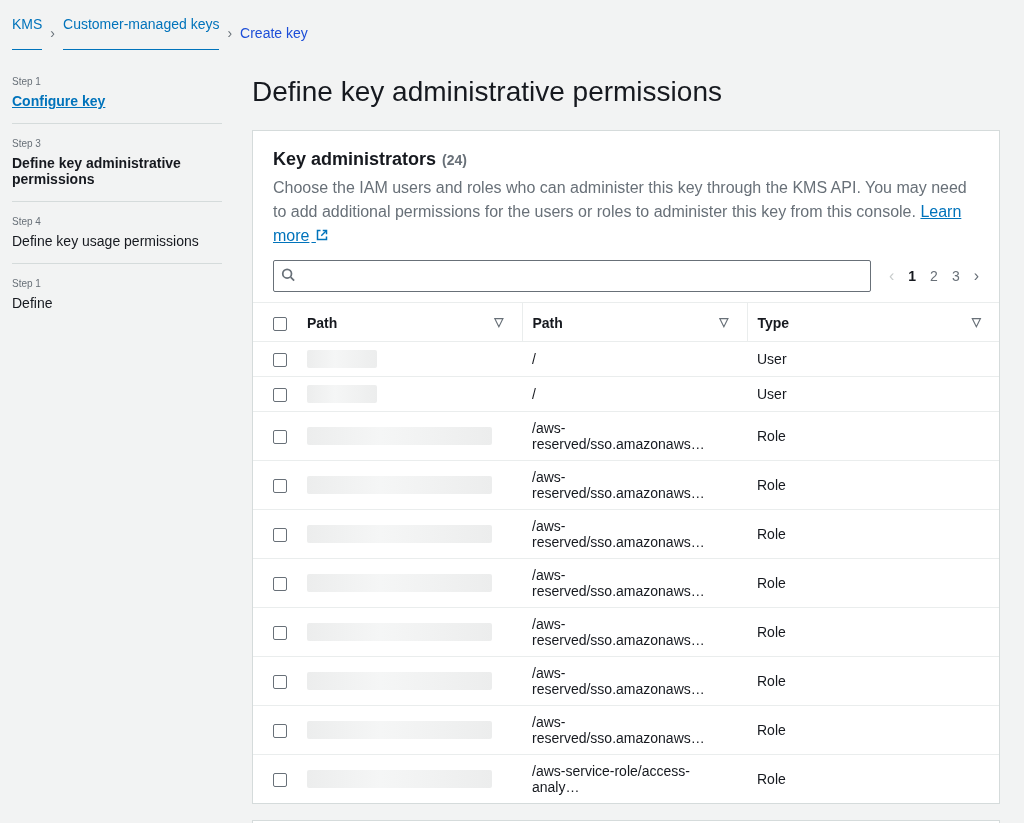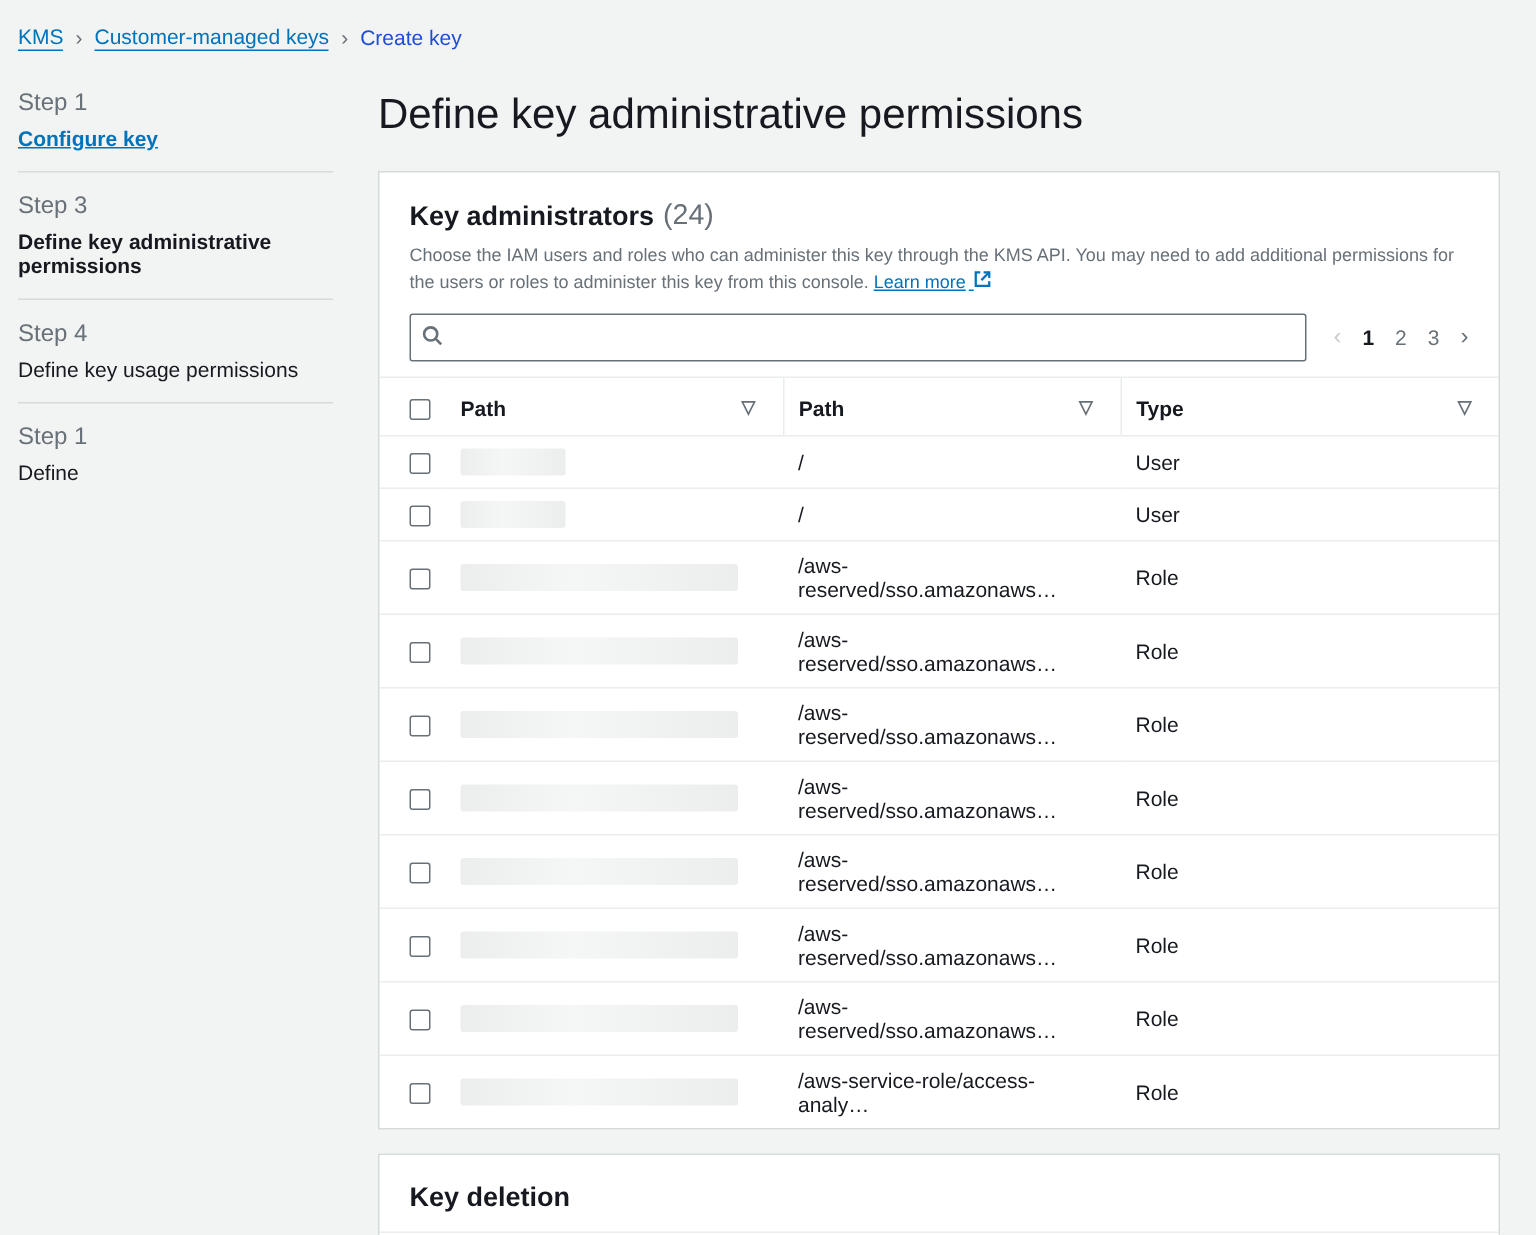"KMS" .breadcrumbs a { padding-bottom: 1px -> 17px }
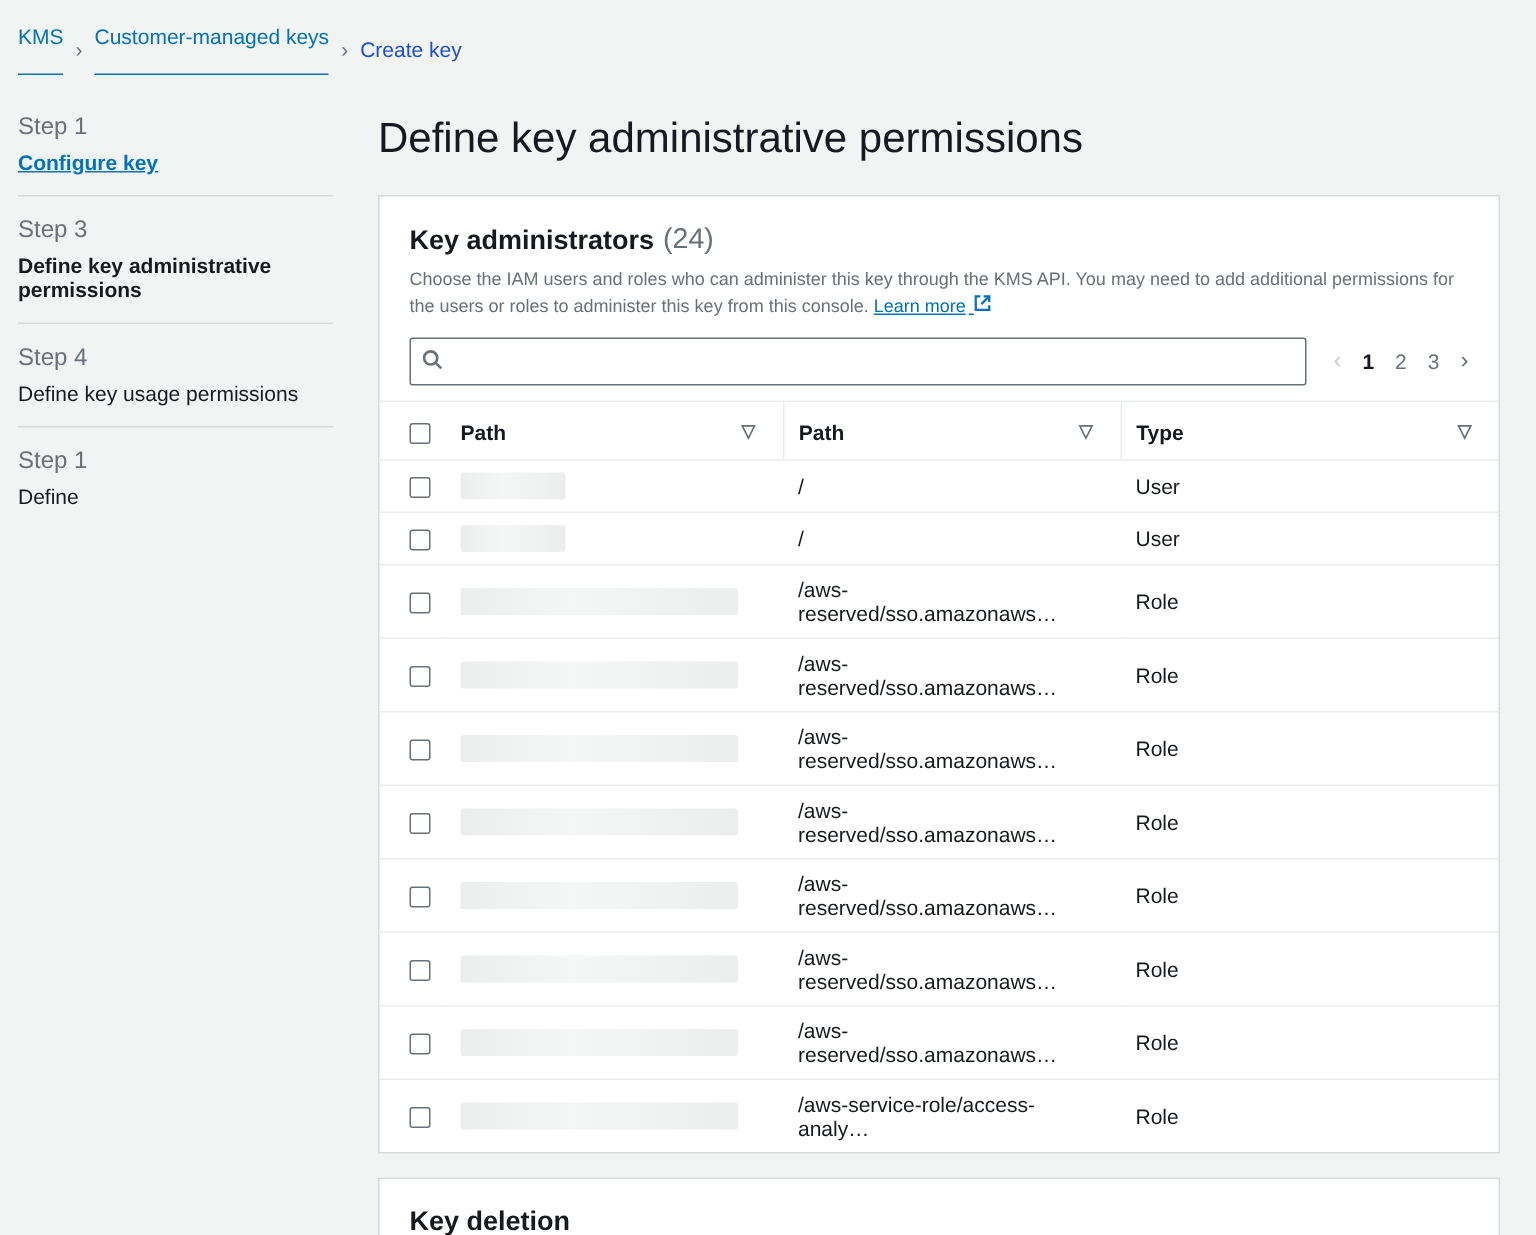"Step 1" .step-label { font-size: 16px -> 10px }
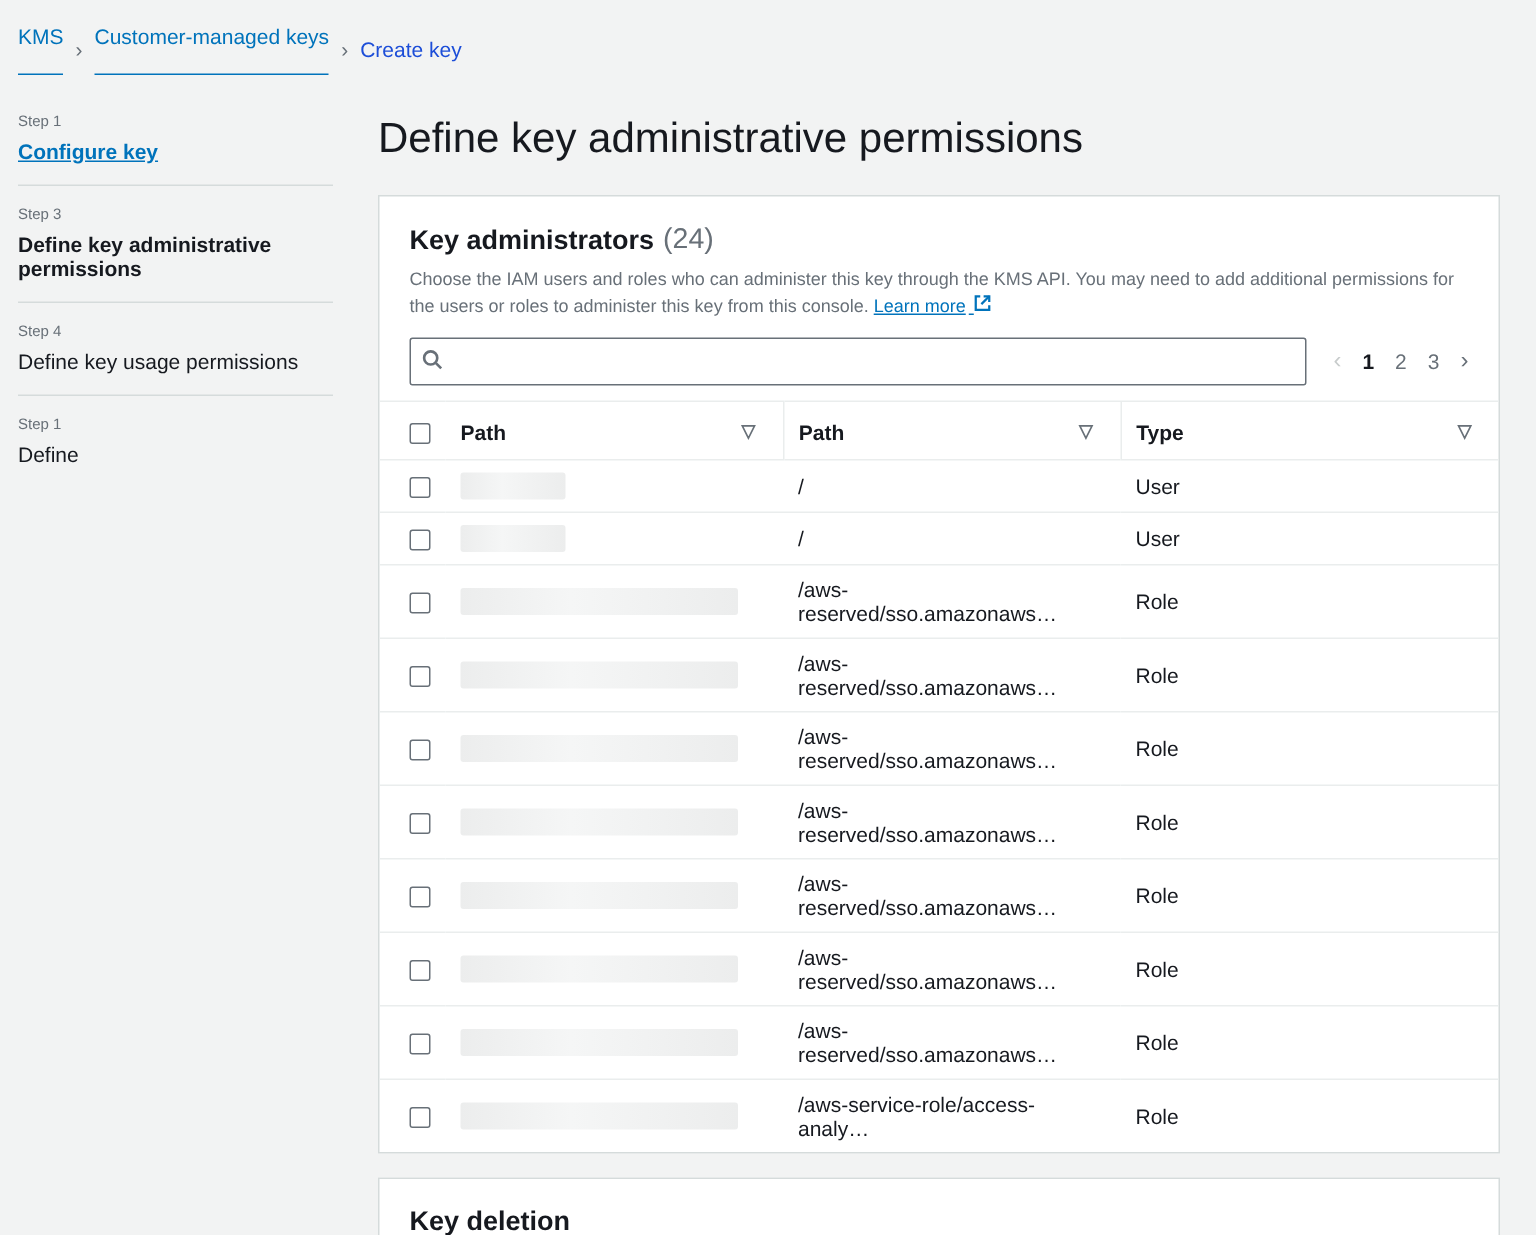"(24)" .panel-count { font-size: 19px -> 14px; font-weight: 400 -> 700 }
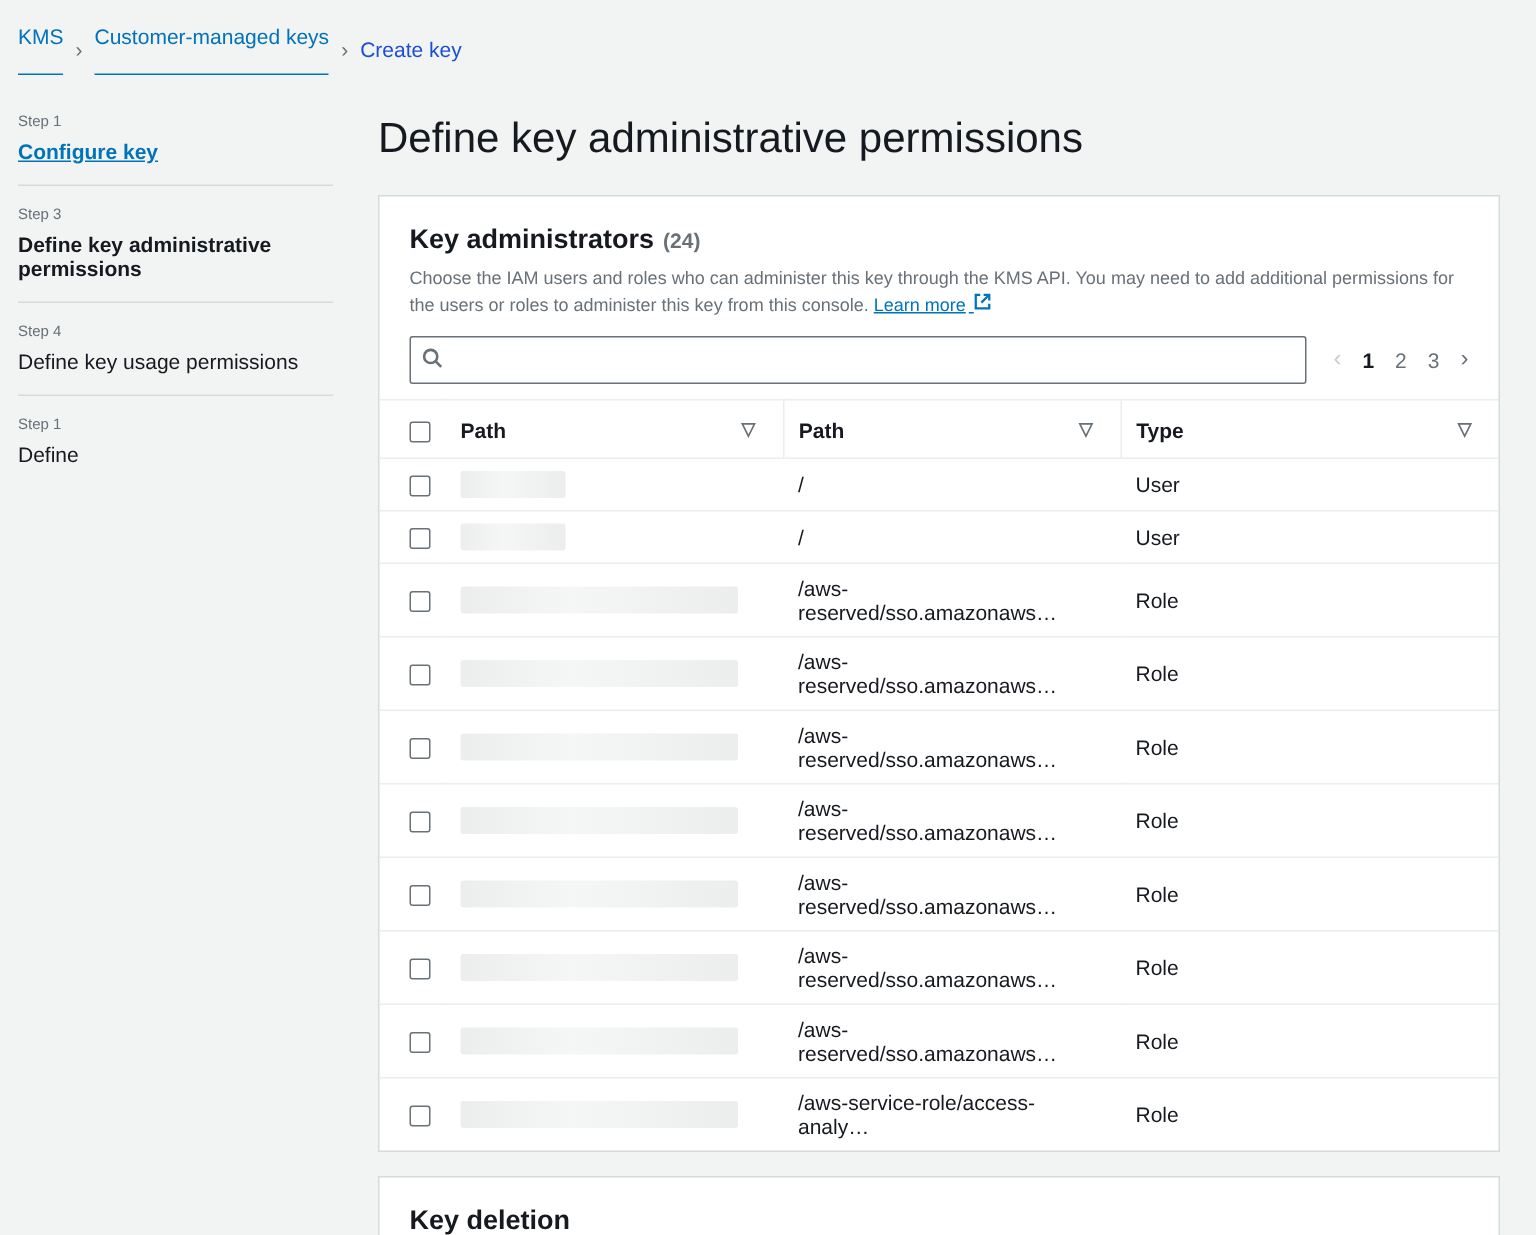"Choose the IAM users and" .panel-desc { font-size: 12px -> 16px }
